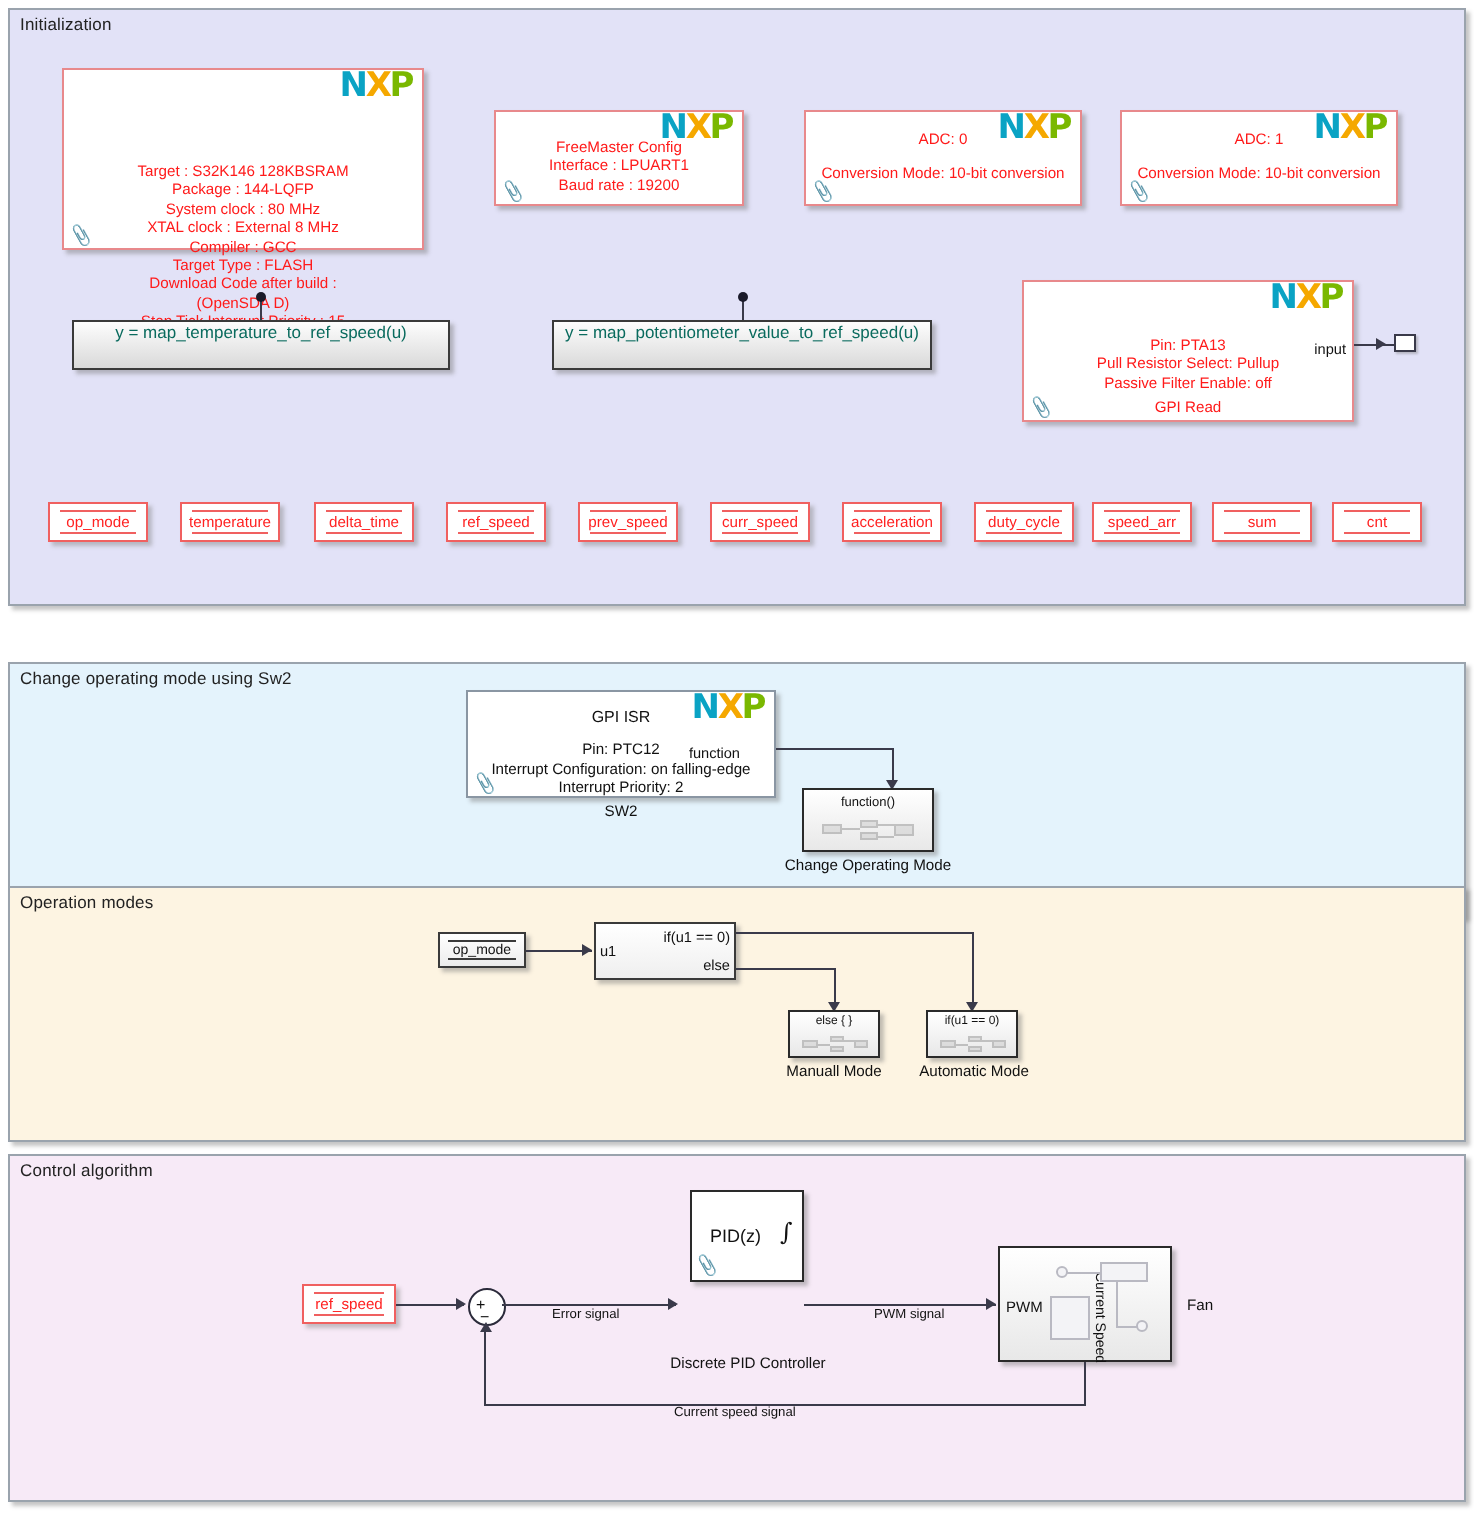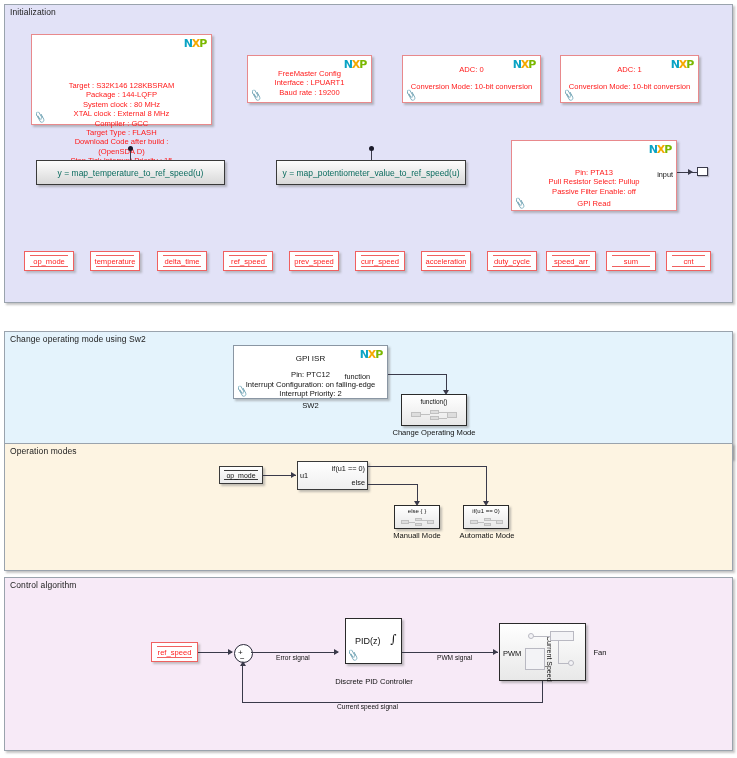"NXP" .nxp-logo { font-size: 11px -> 17px }
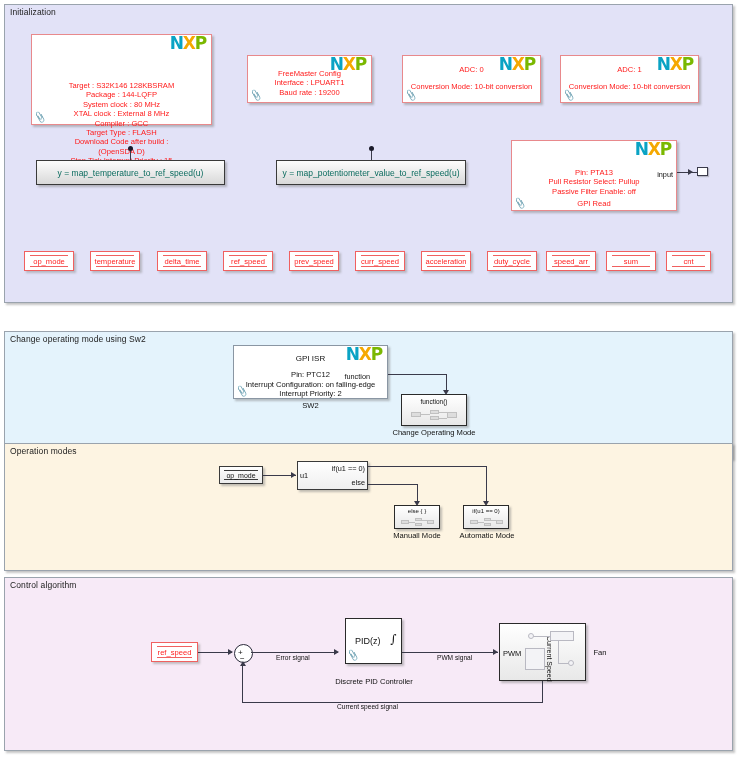"y = map_temperature_to_ref_speed(u)" .fcn-blk { align-items: center -> flex-start }
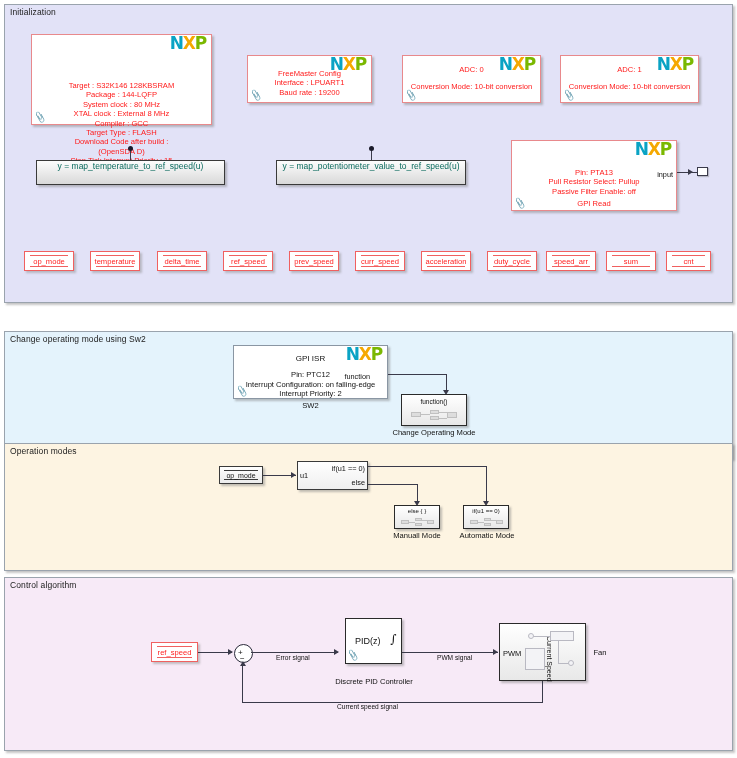"PID(z)" div.sl-blk { top: 618px -> 595px }
